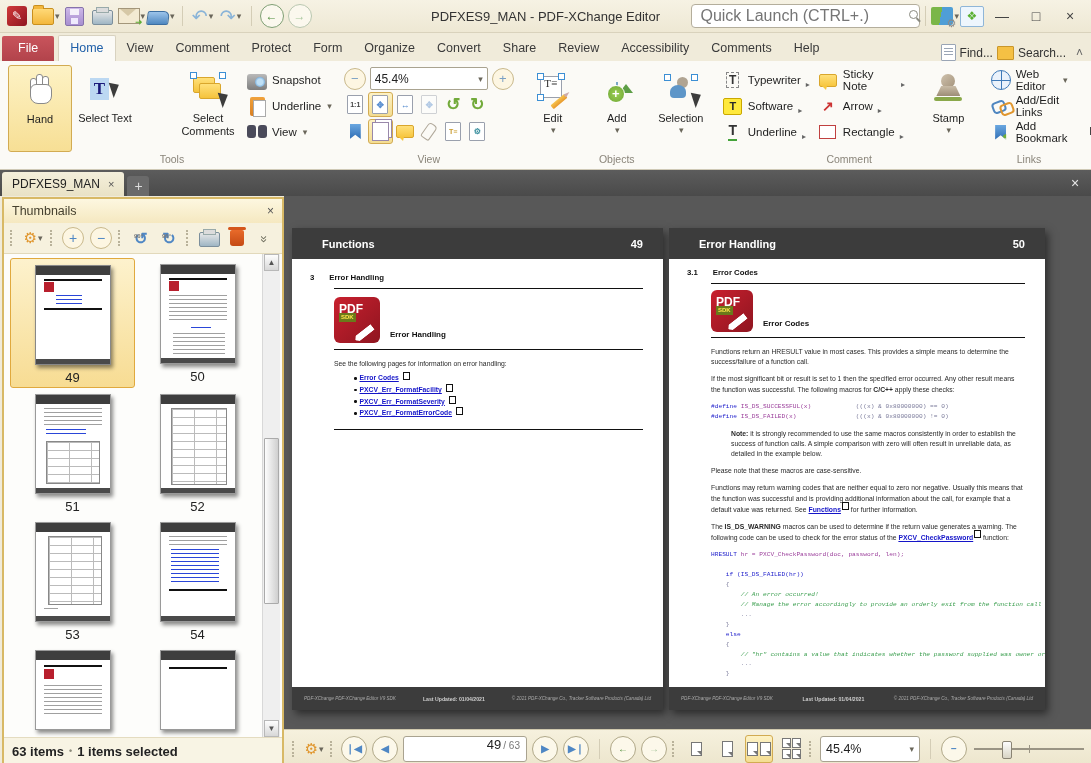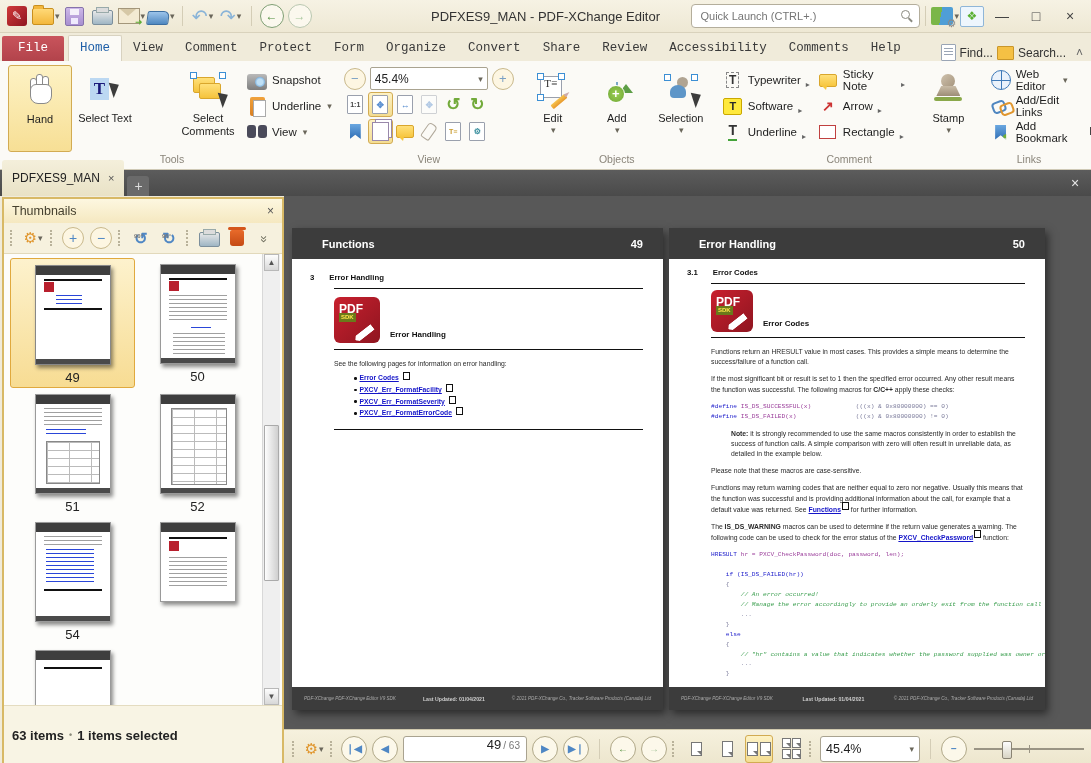"Quick Launch (CTRL+.)" .quick-launch input { font-size: 11px -> 16px }
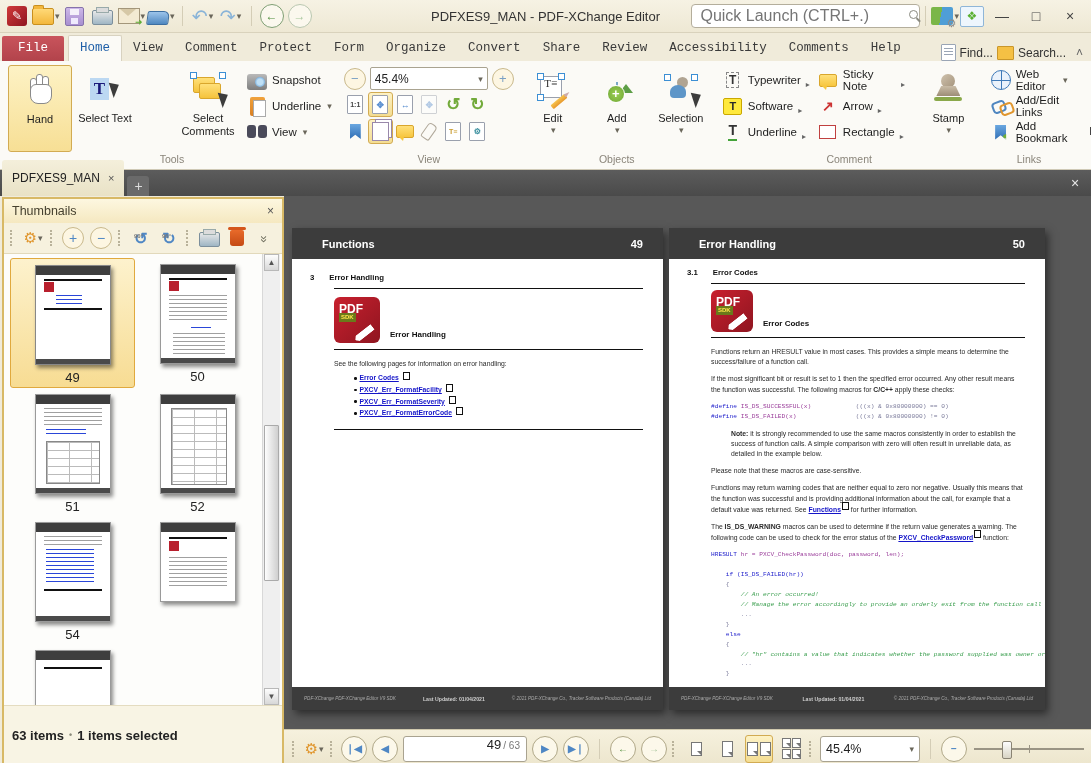"File" .rtab { font-family: Liberation Mono, monospace -> none }
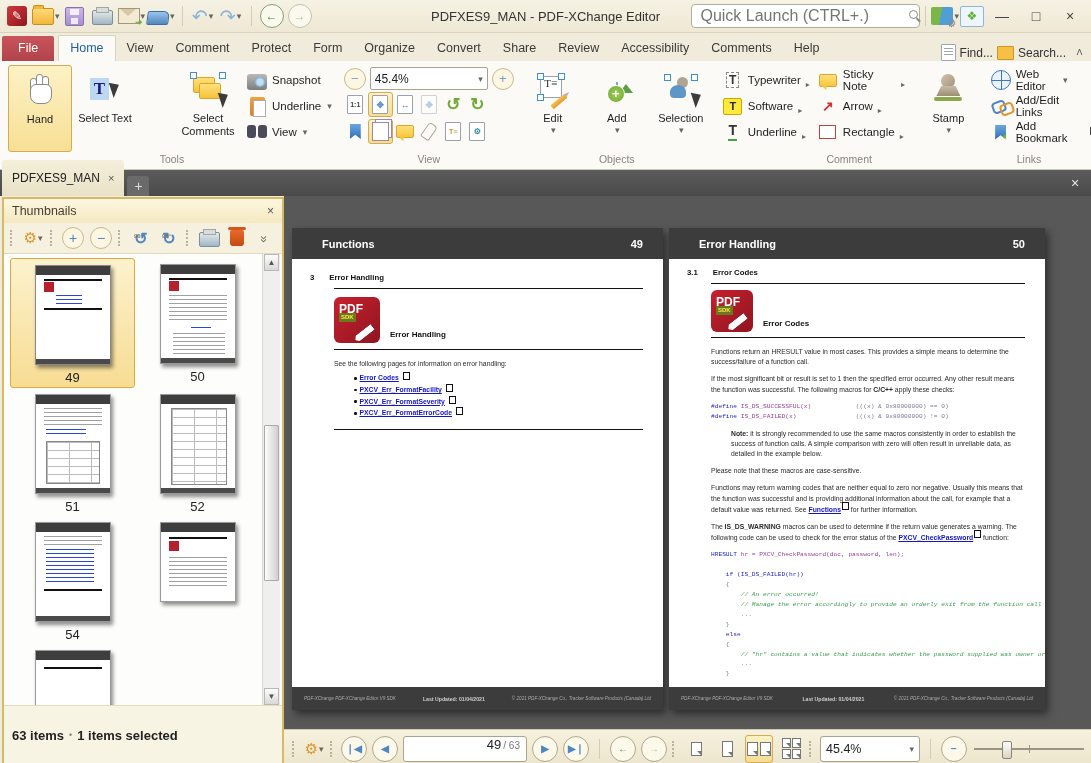"PDFXES9_MAN" .dtab { height: 36px -> 24px }
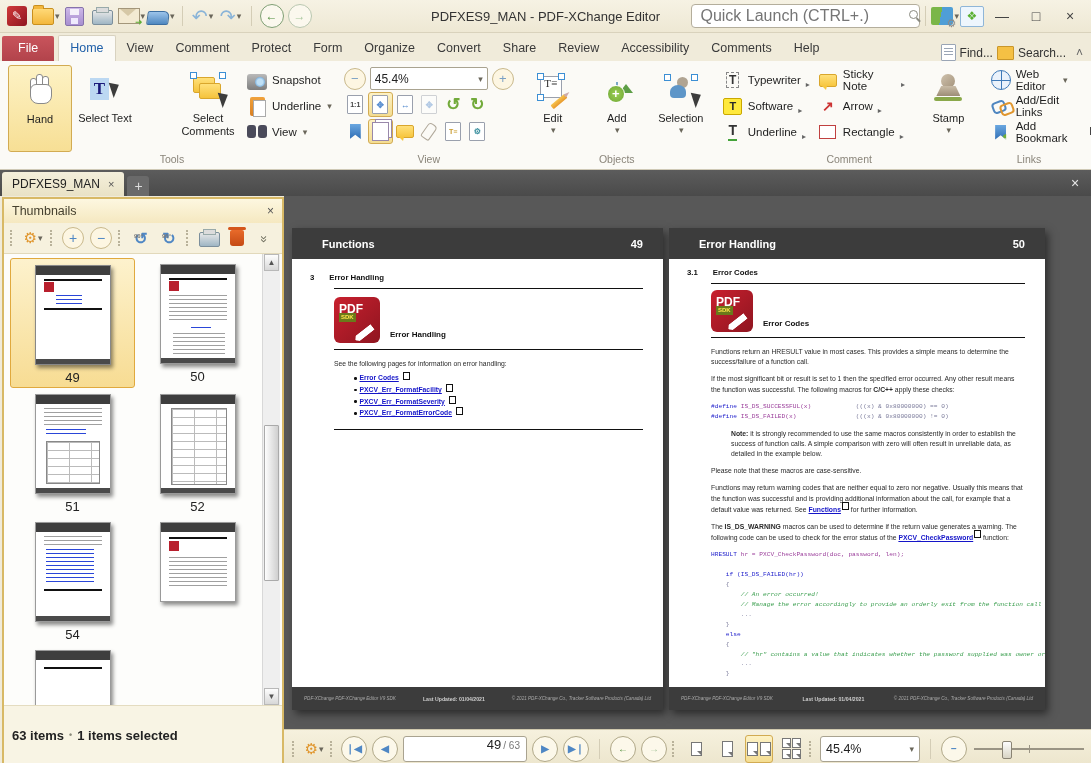"53" div.tcell { html: none -> <div> <div> <div></div> <div></div> <div></div> <div></div> </div> <div>53</div> </div> }
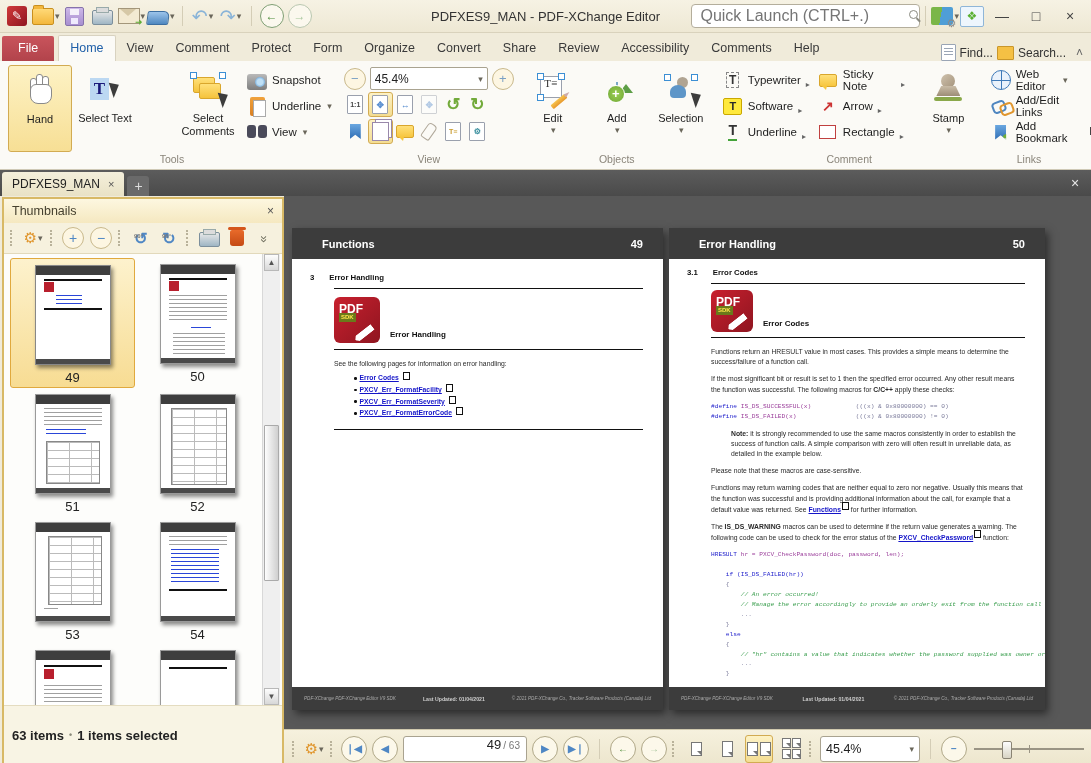"63 items" .panel-status { padding: 16px 8px -> 0 8px }
